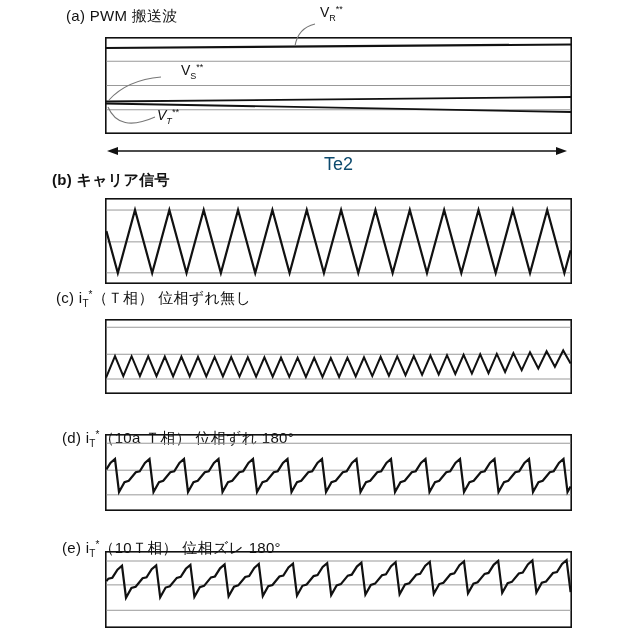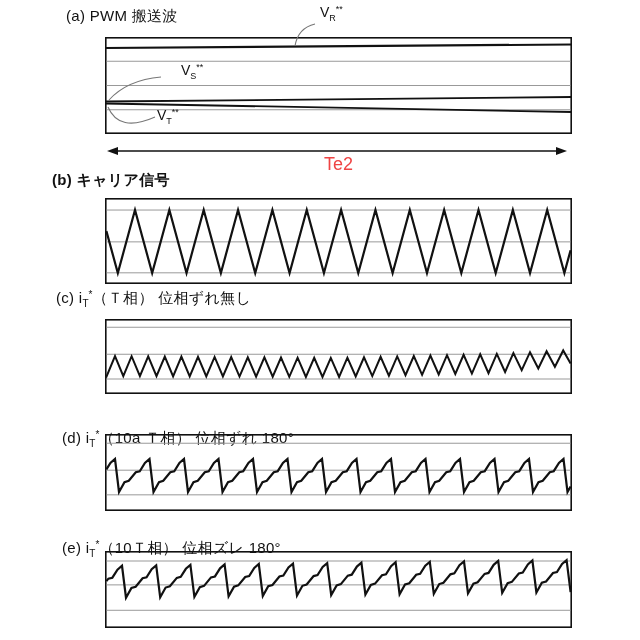"VT**" div.sig-label { font-style: none -> italic }
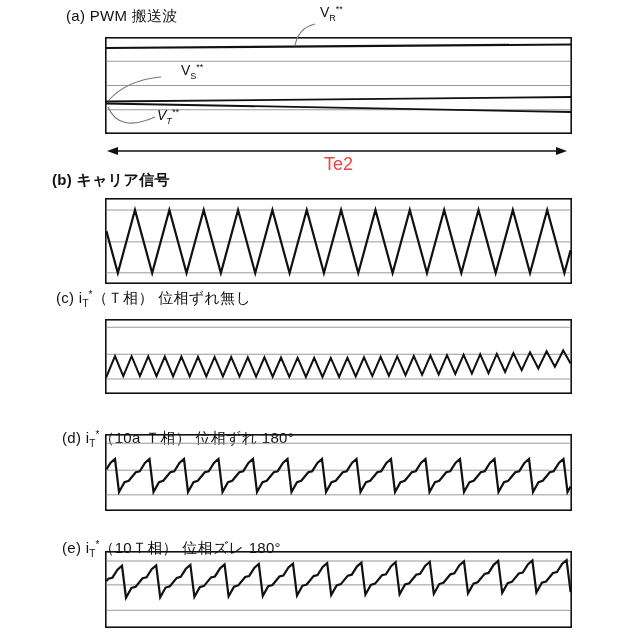"Te2" .te2-label { color: #ef4444 -> #0c4a6e }
